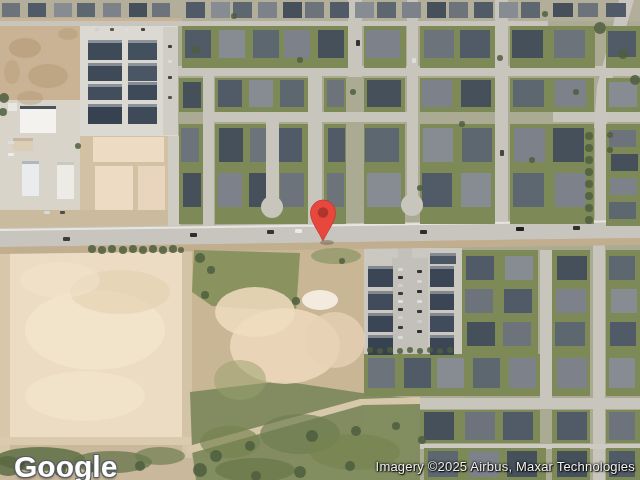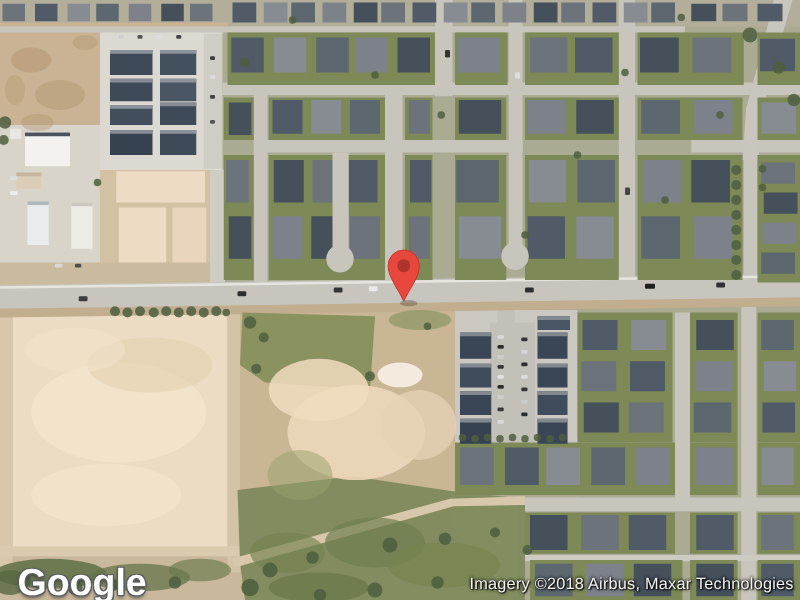"Imagery ©2018 Airbus, Maxar Technologies" div.attribution { text: 2018 -> 2025 }
